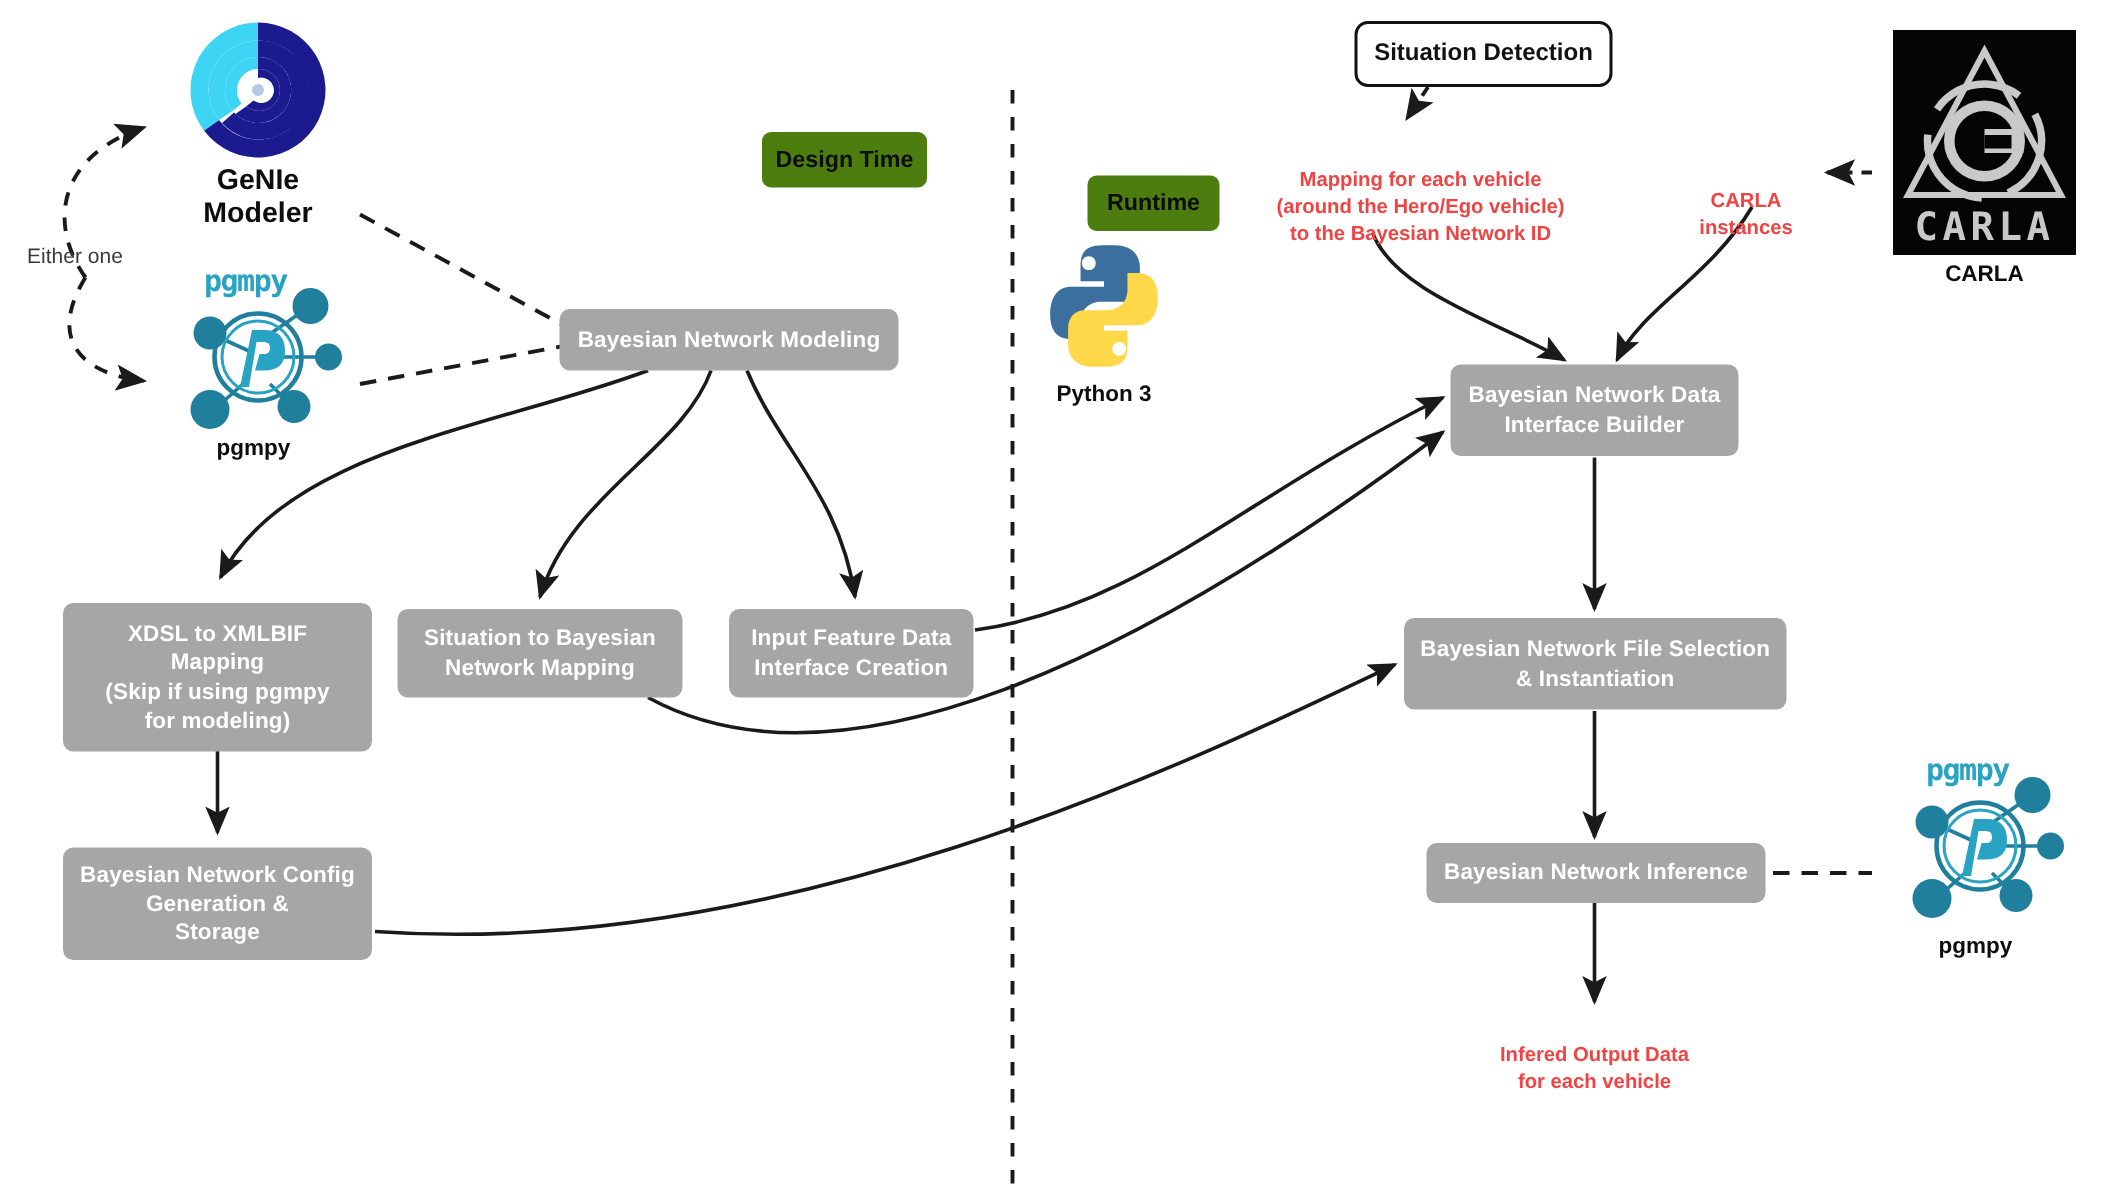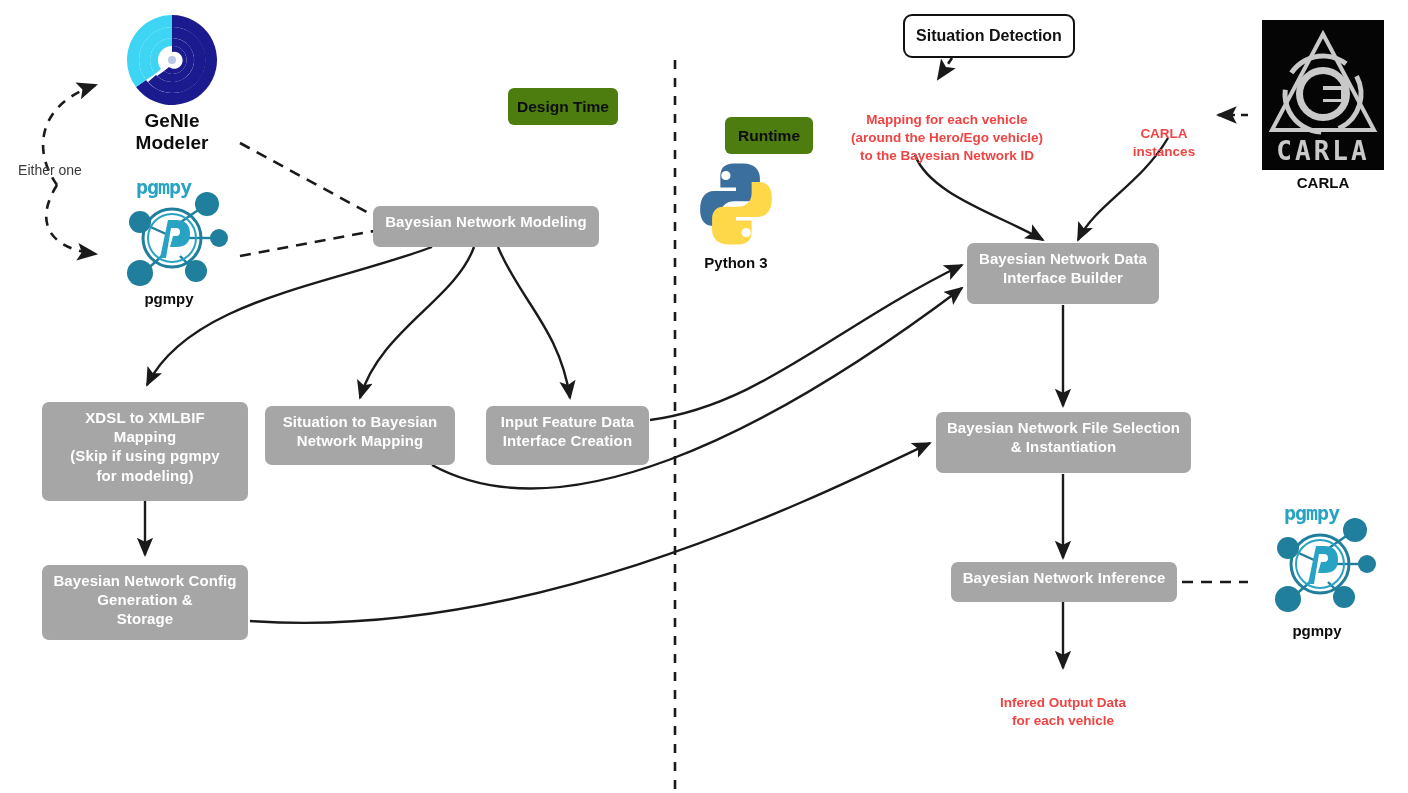"Bayesian Network Modeling" .pbox { align-items: none -> center }
